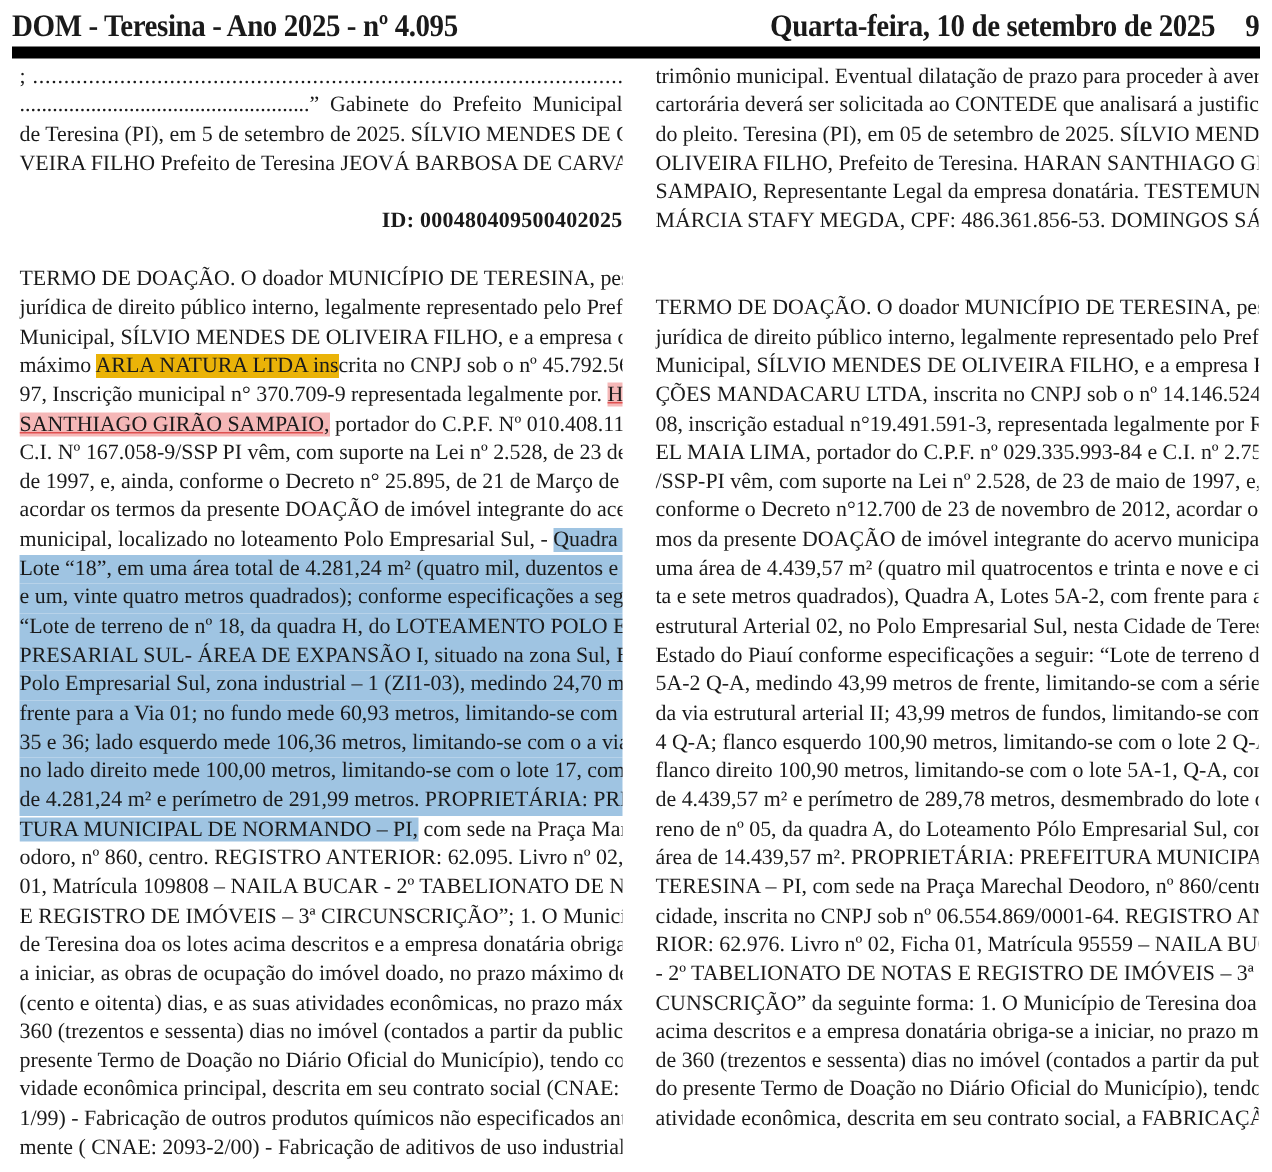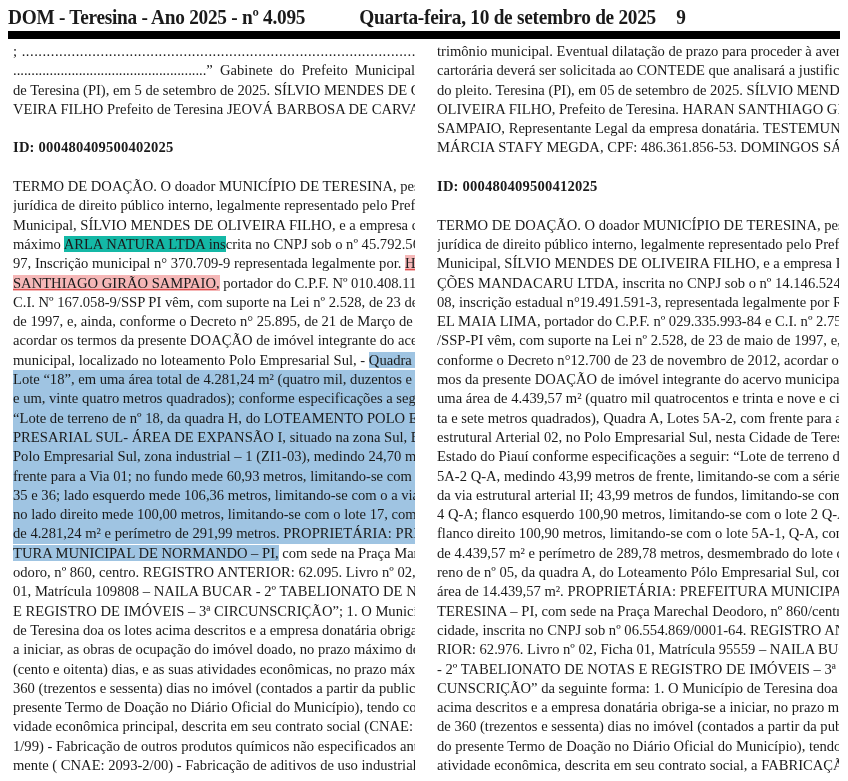"DOM - Teresina - Ano" .header { justify-content: none -> space-between }
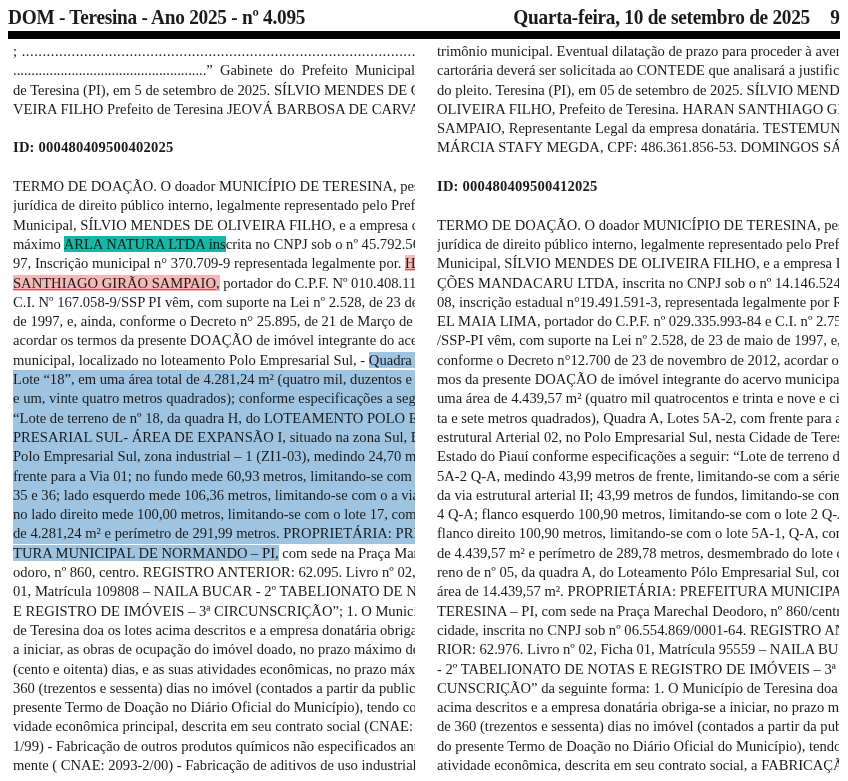"ID: 000480409500402025" .id { text-align: left -> right }
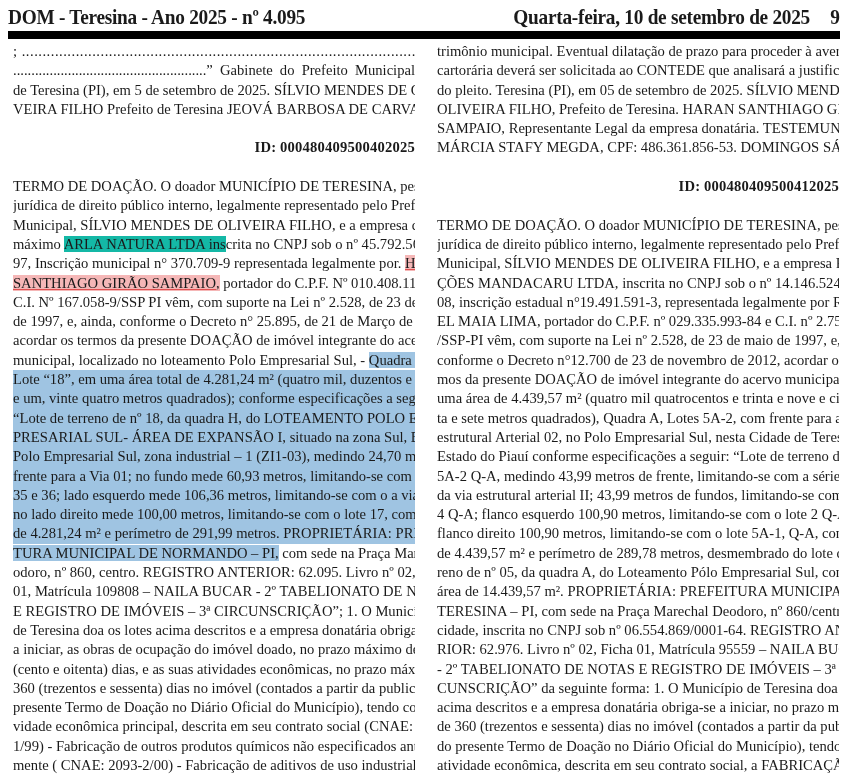"ID: 000480409500412025" span.id { html: <span>ID: 000480409500412025</span> -> none }
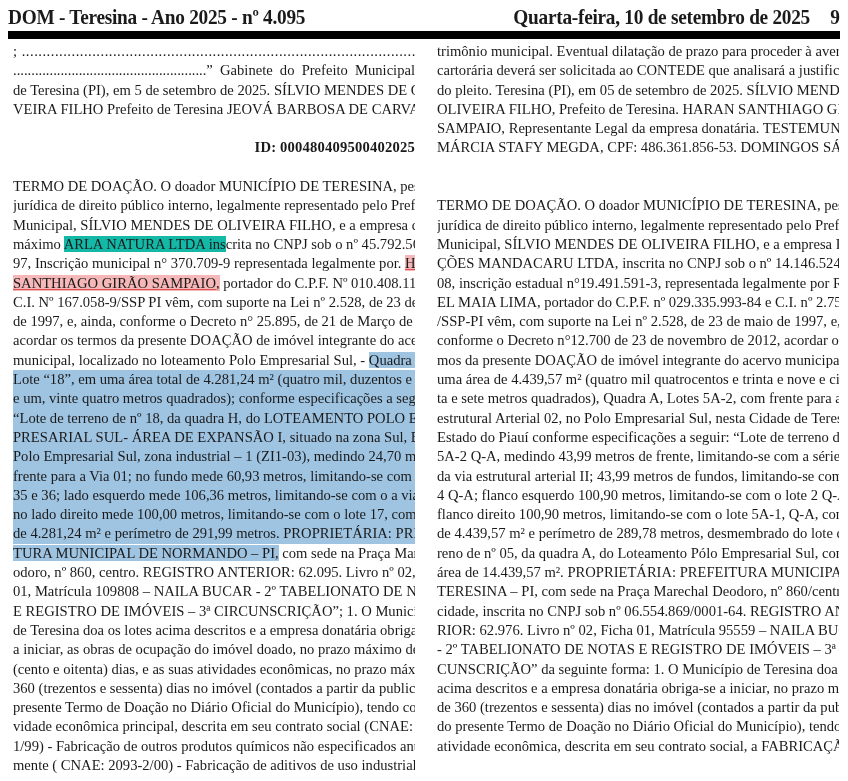"ARLA NATURA LTDA ins" .hl-yellow { background: #14b8a6 -> #eab308 }
